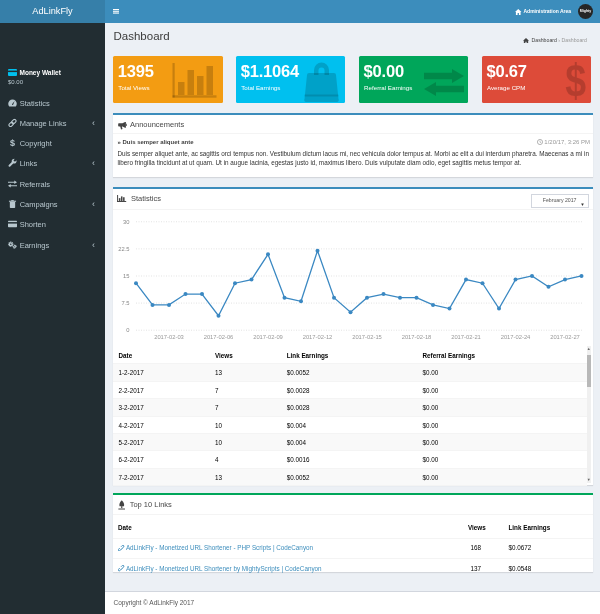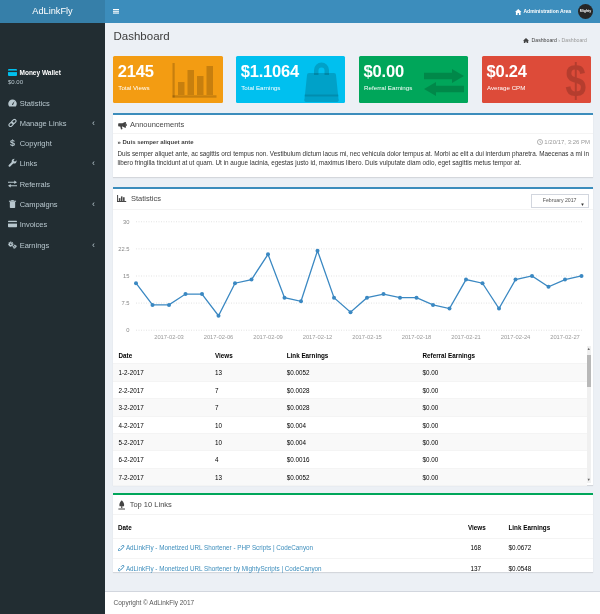"2145" div.num { text: 2145 -> 1395 }
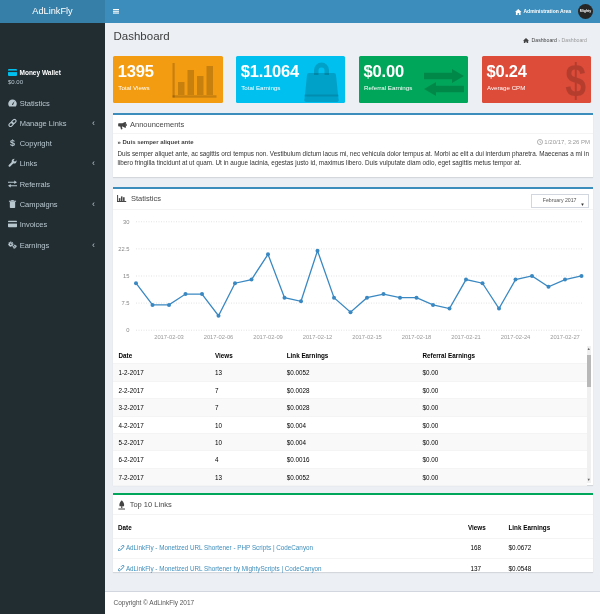"$0.24" div.num { text: $0.24 -> $0.67 }
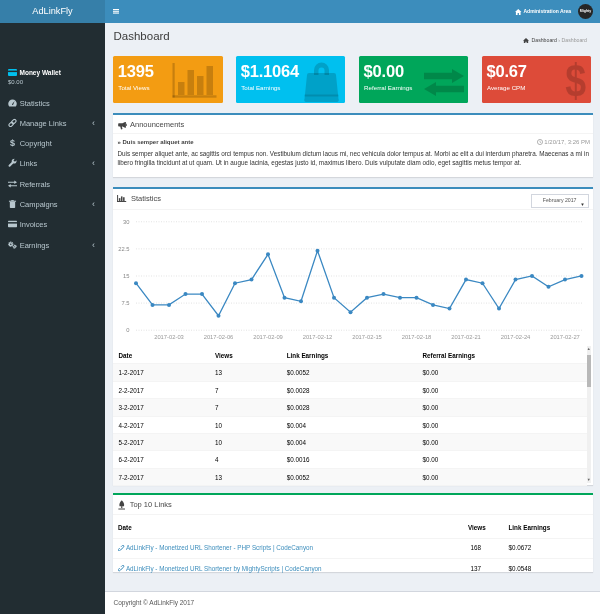"Invoices" span.txt { text: Invoices -> Shorten }
